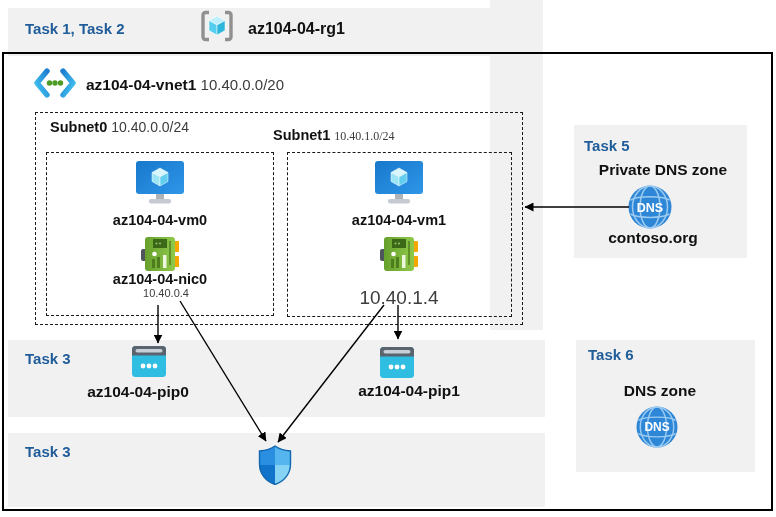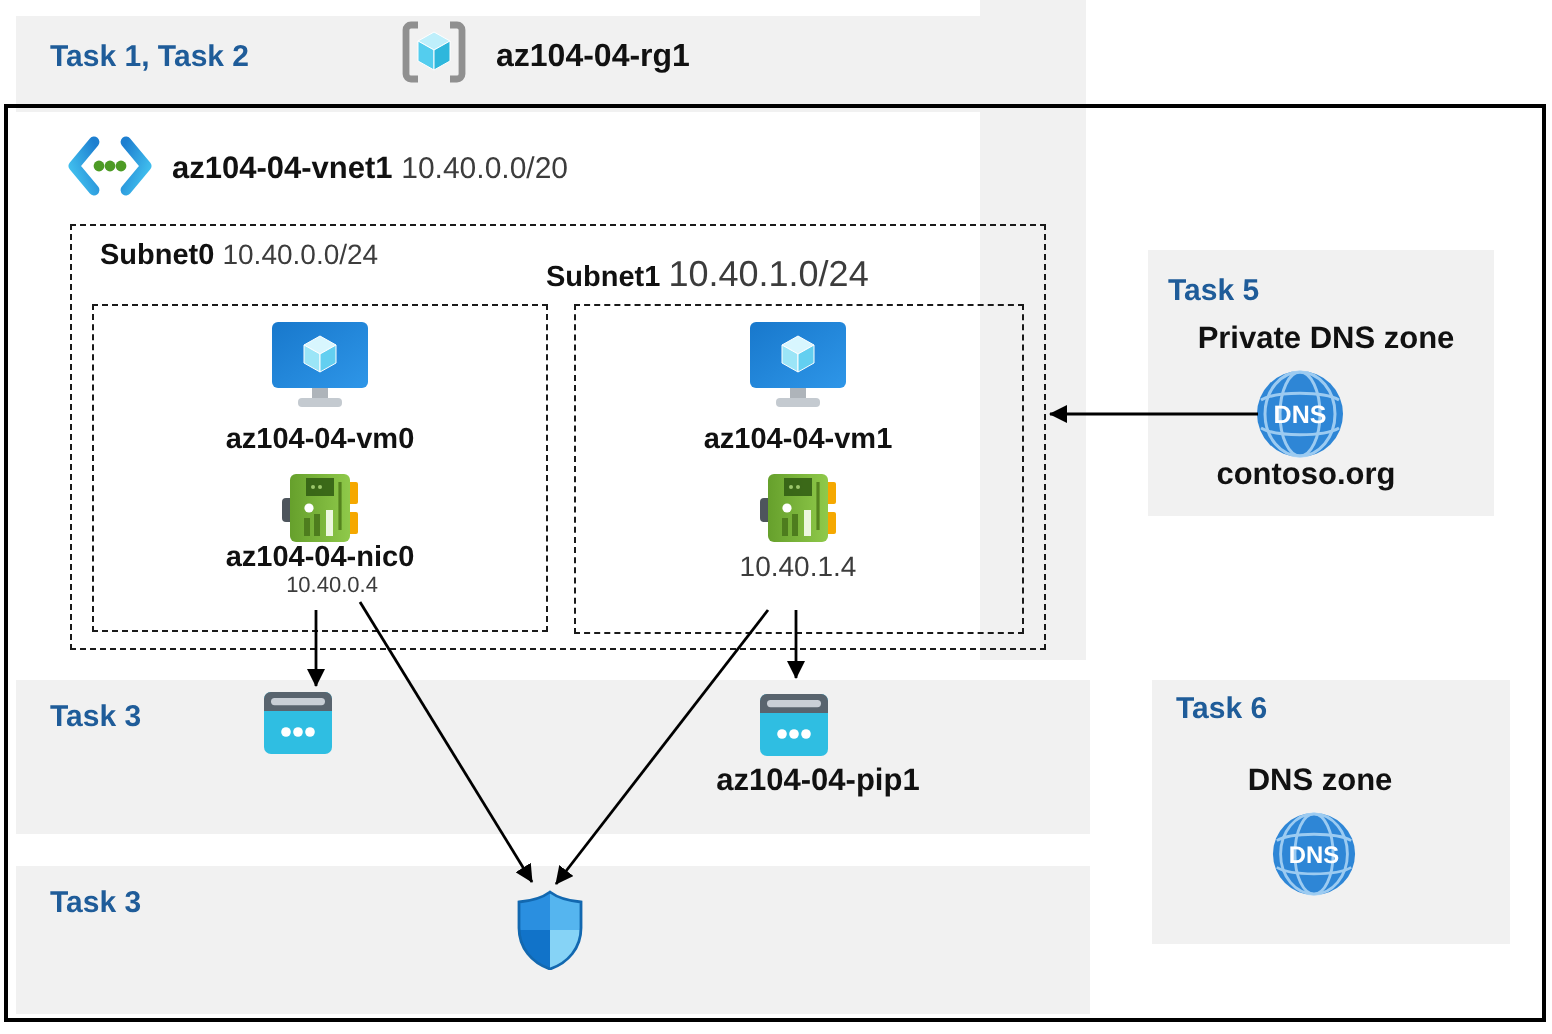"10.40.1.0/24" span.cidr { font-family: none -> Liberation Serif, serif; font-size: 18px -> 12px }
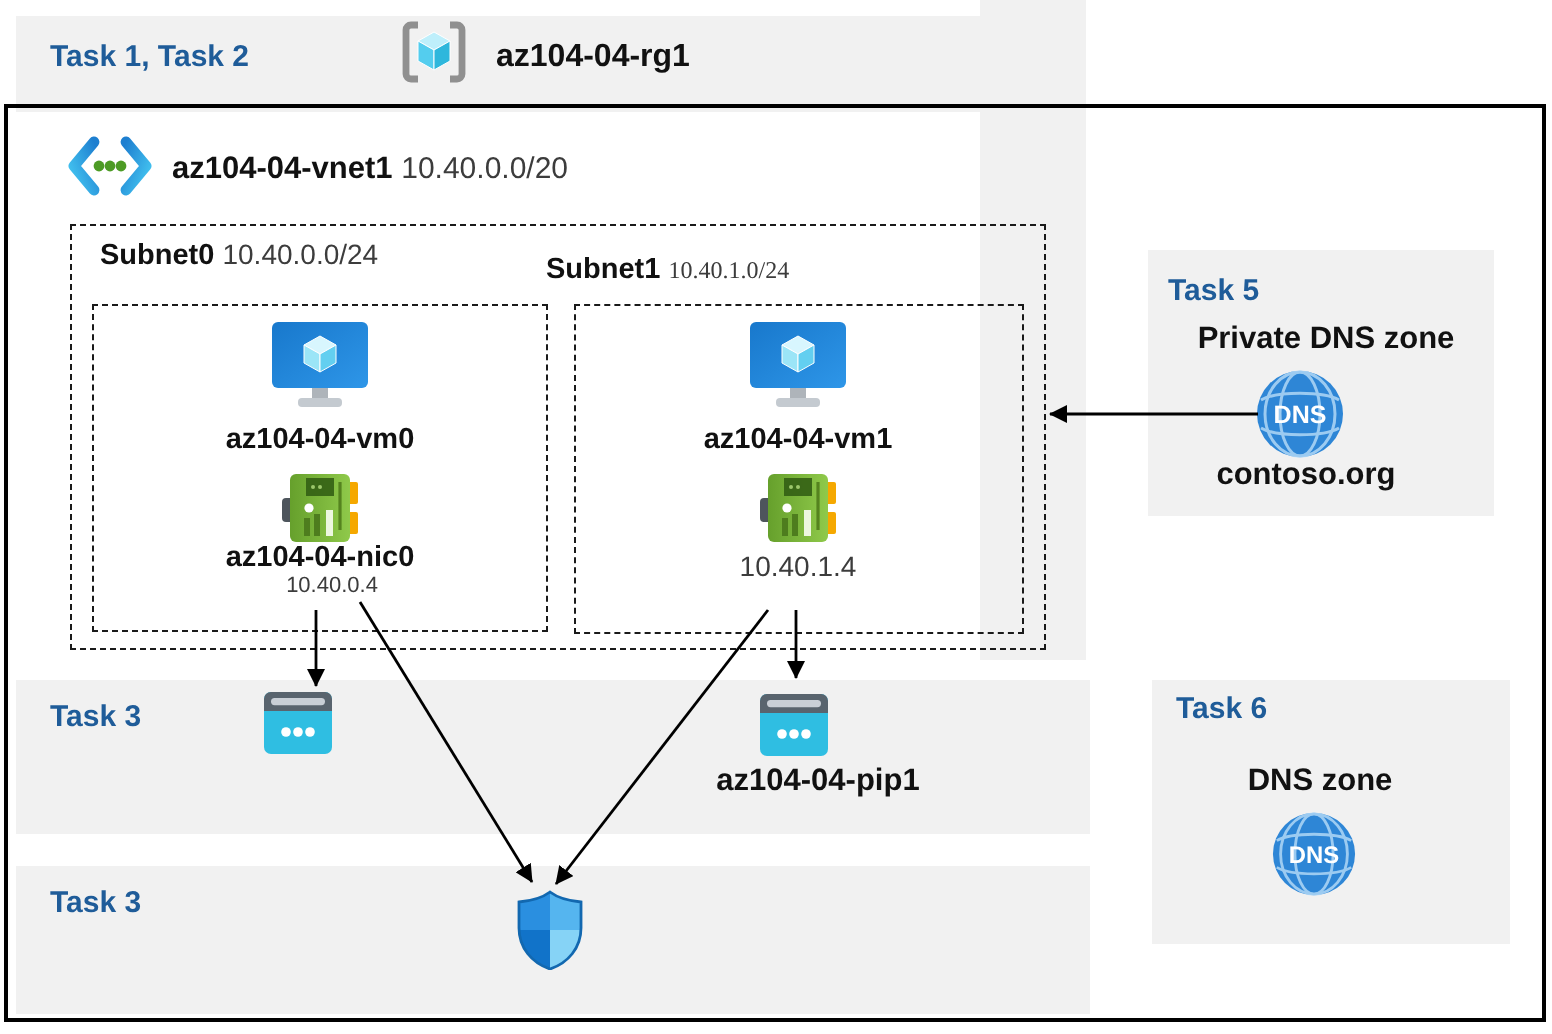"10.40.1.4" div.abs { font-size: 14px -> 19px; top: 275px -> 287px }
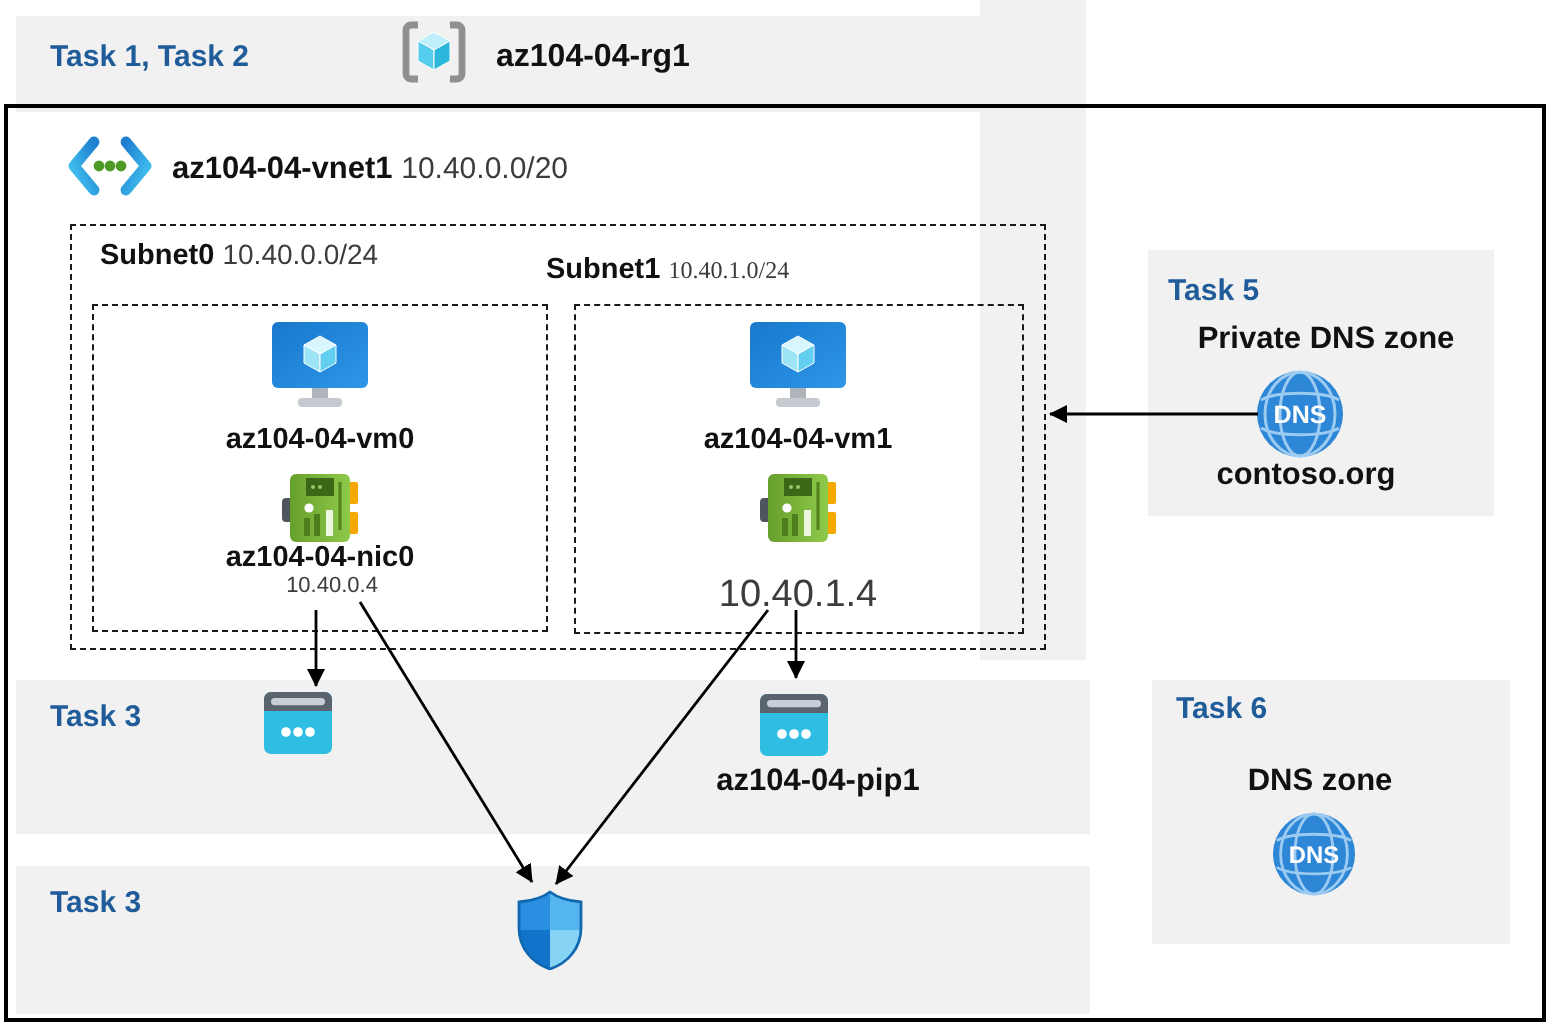"az104-04-pip0" div.abs { html: none -> <div>az104-04-pip0</div> }
